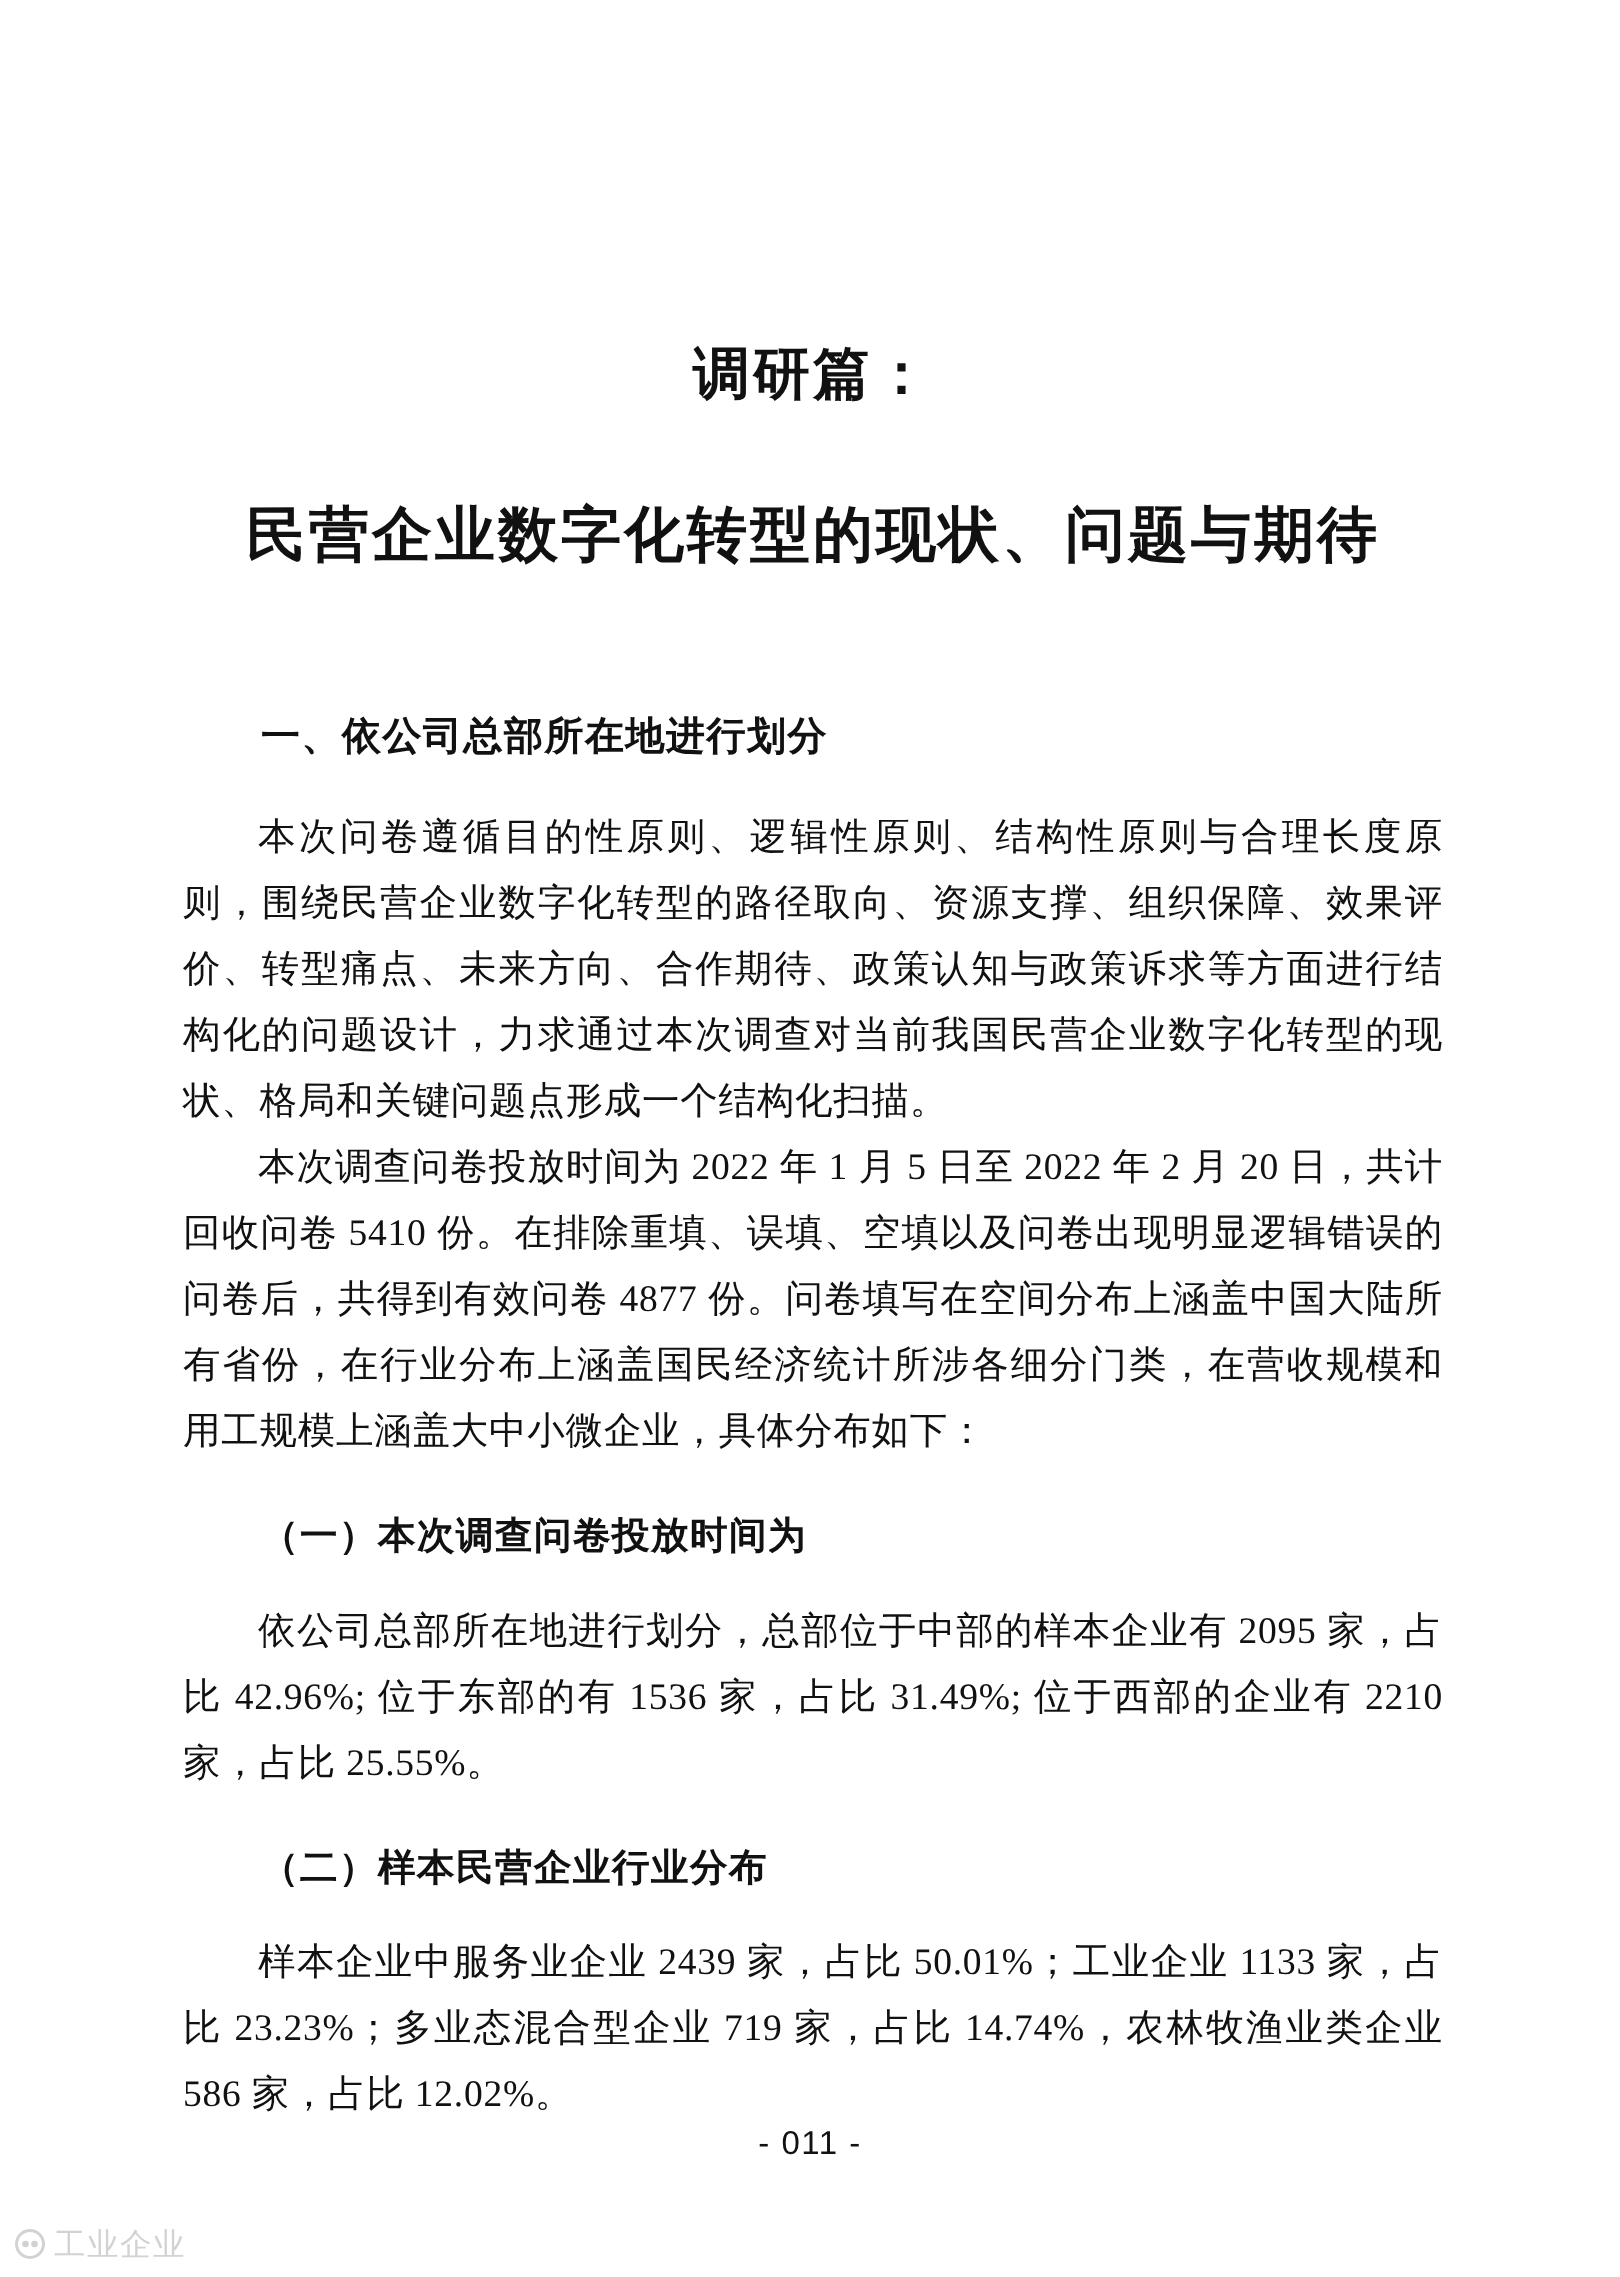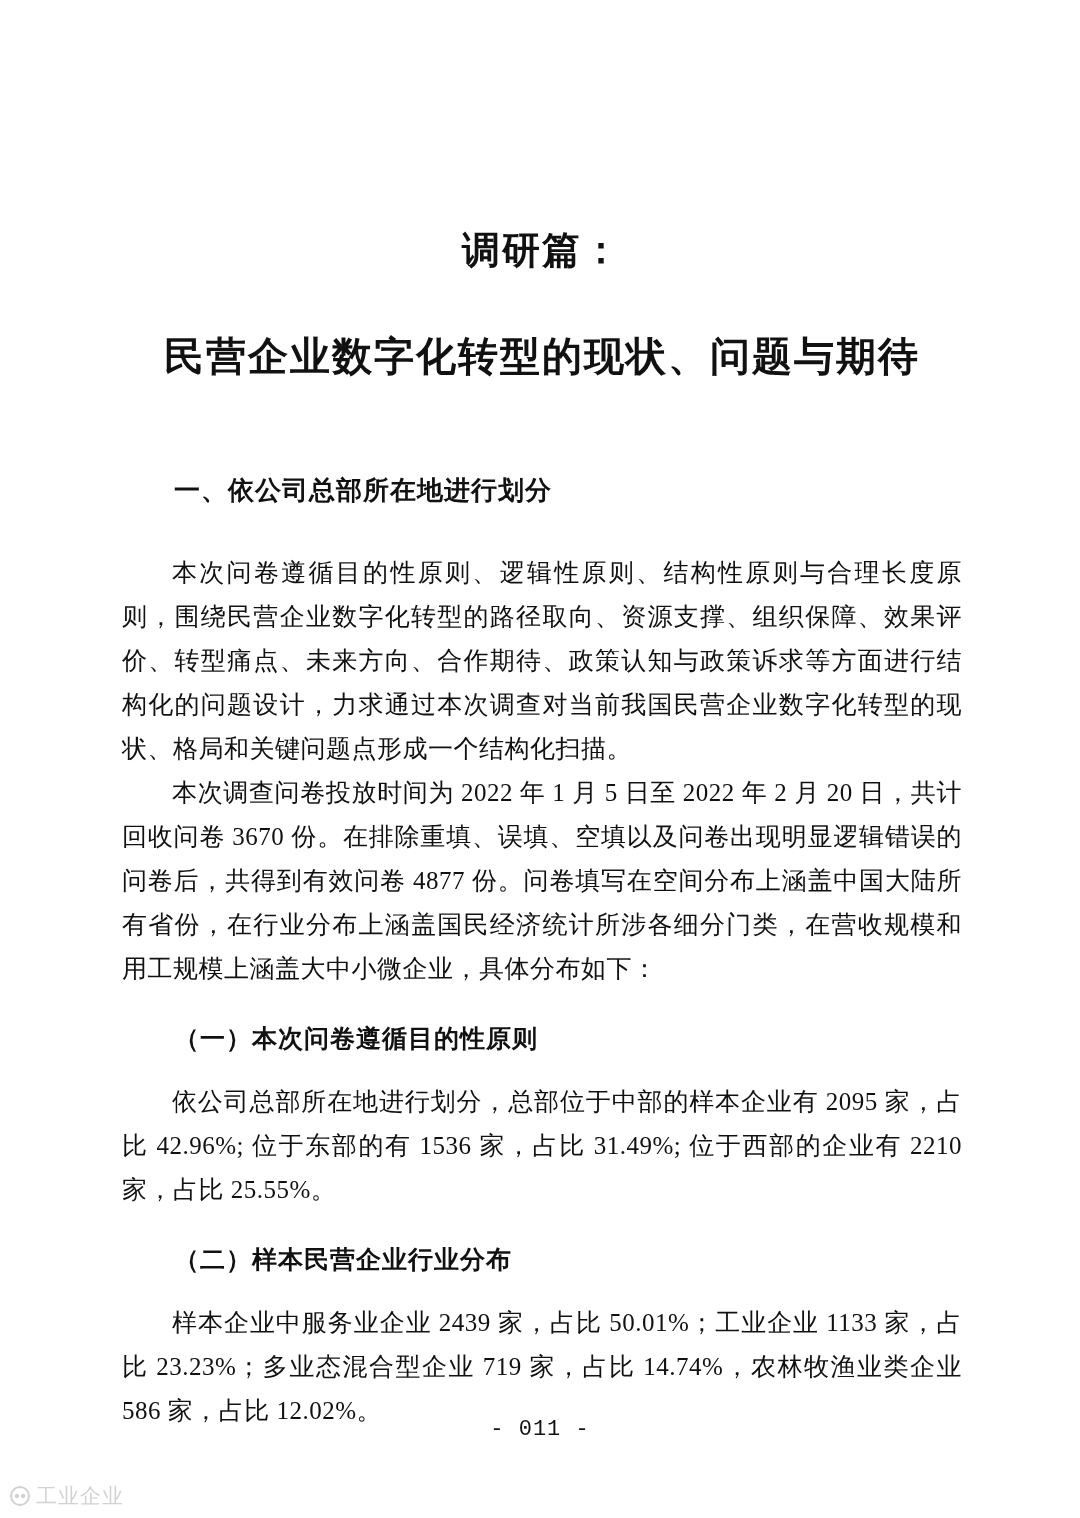"本次问卷遵循目的性原则、逻辑性原则、结构性原则与合理长度原则，围绕民营企业数字化" .body-para.first { margin-top: 44px -> 30px }
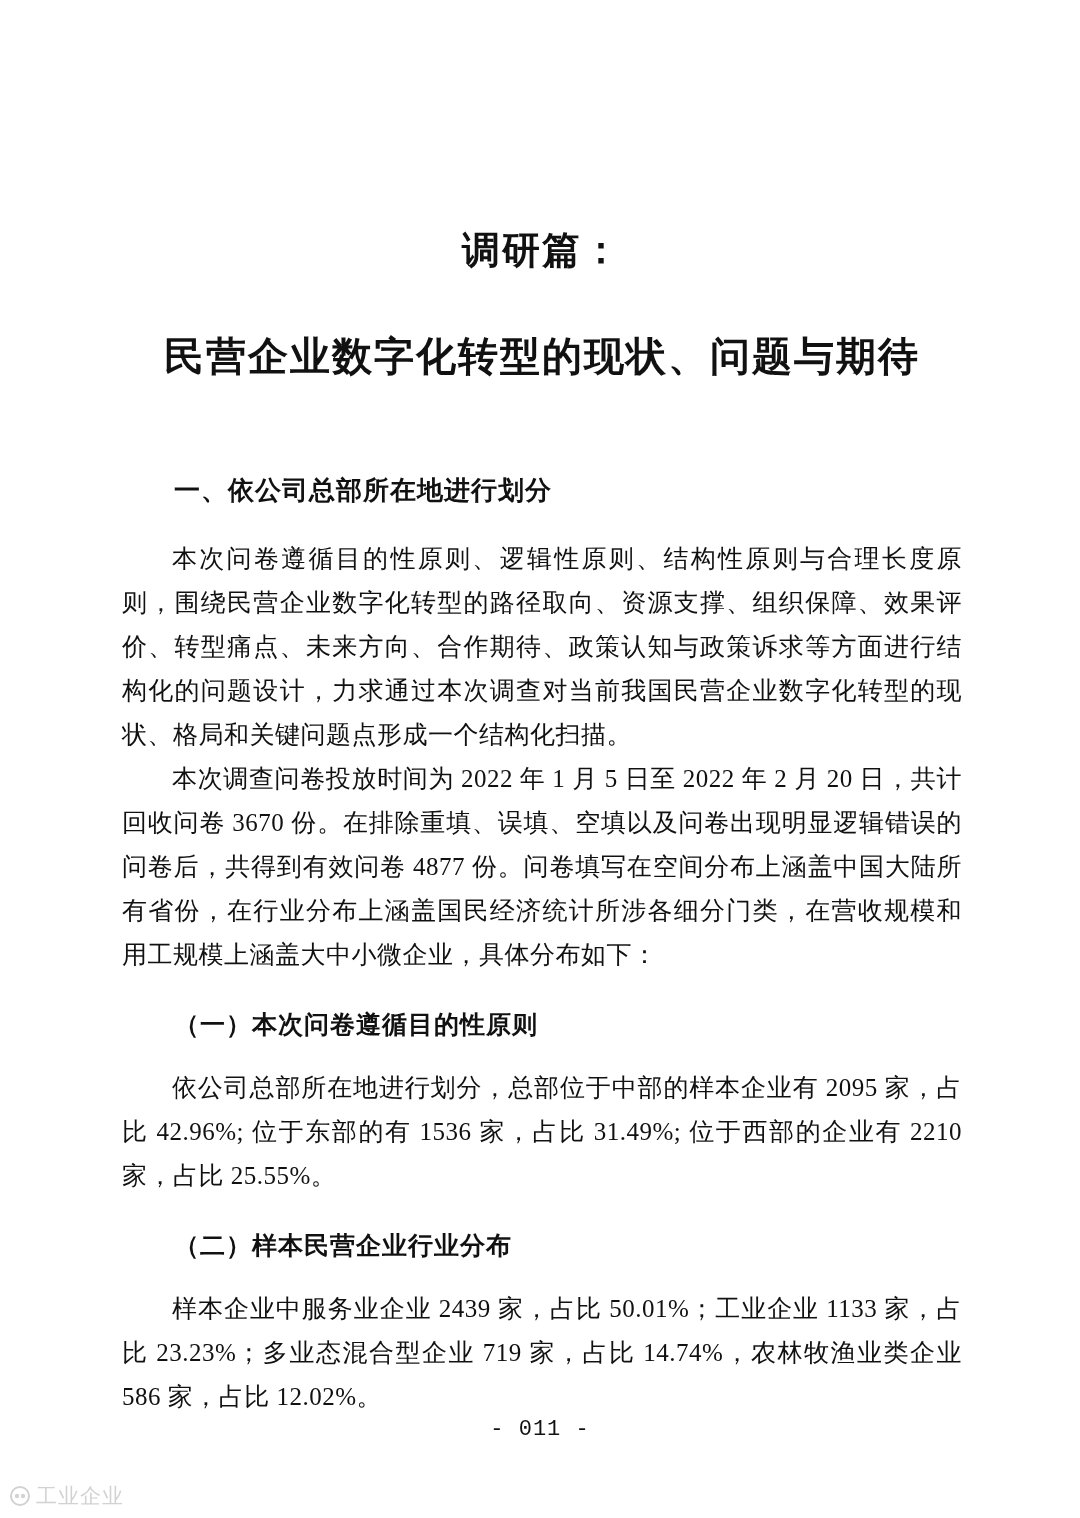"本次调查问卷投放时间为 2022 年 1 月" p.body-para { text: 3670 -> 5410 }
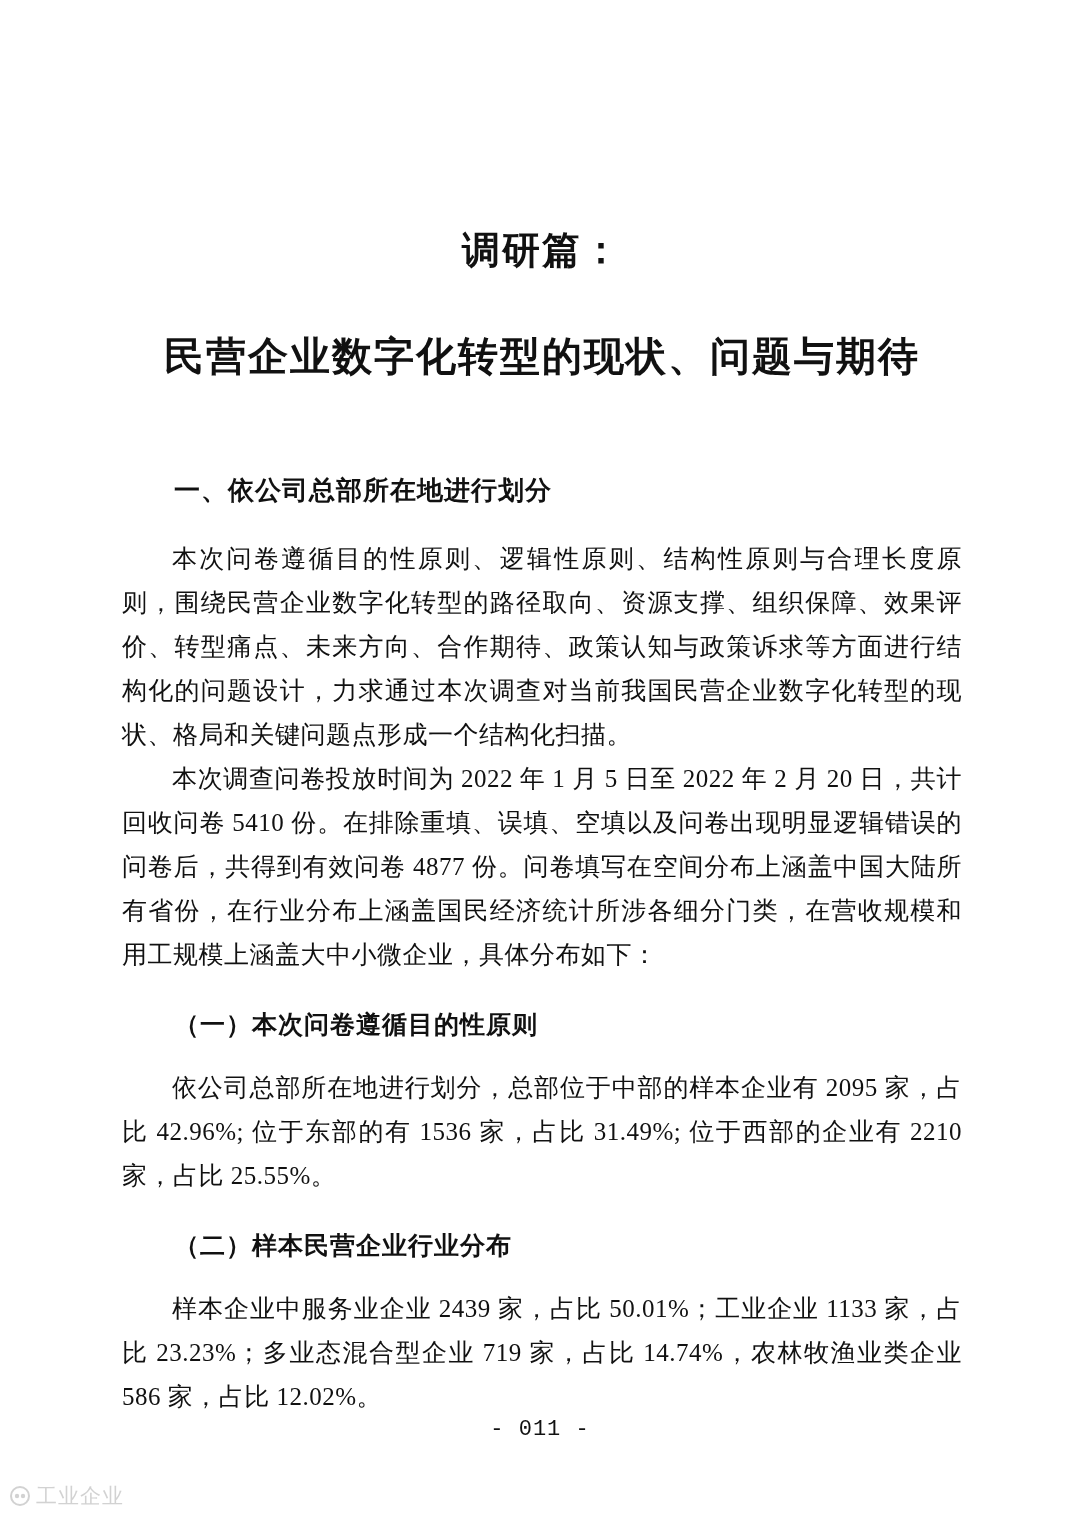"（一）本次问卷遵循目的性原则" h3.sub-heading { text: 问卷遵循目的性原则 -> 调查问卷投放时间为 }
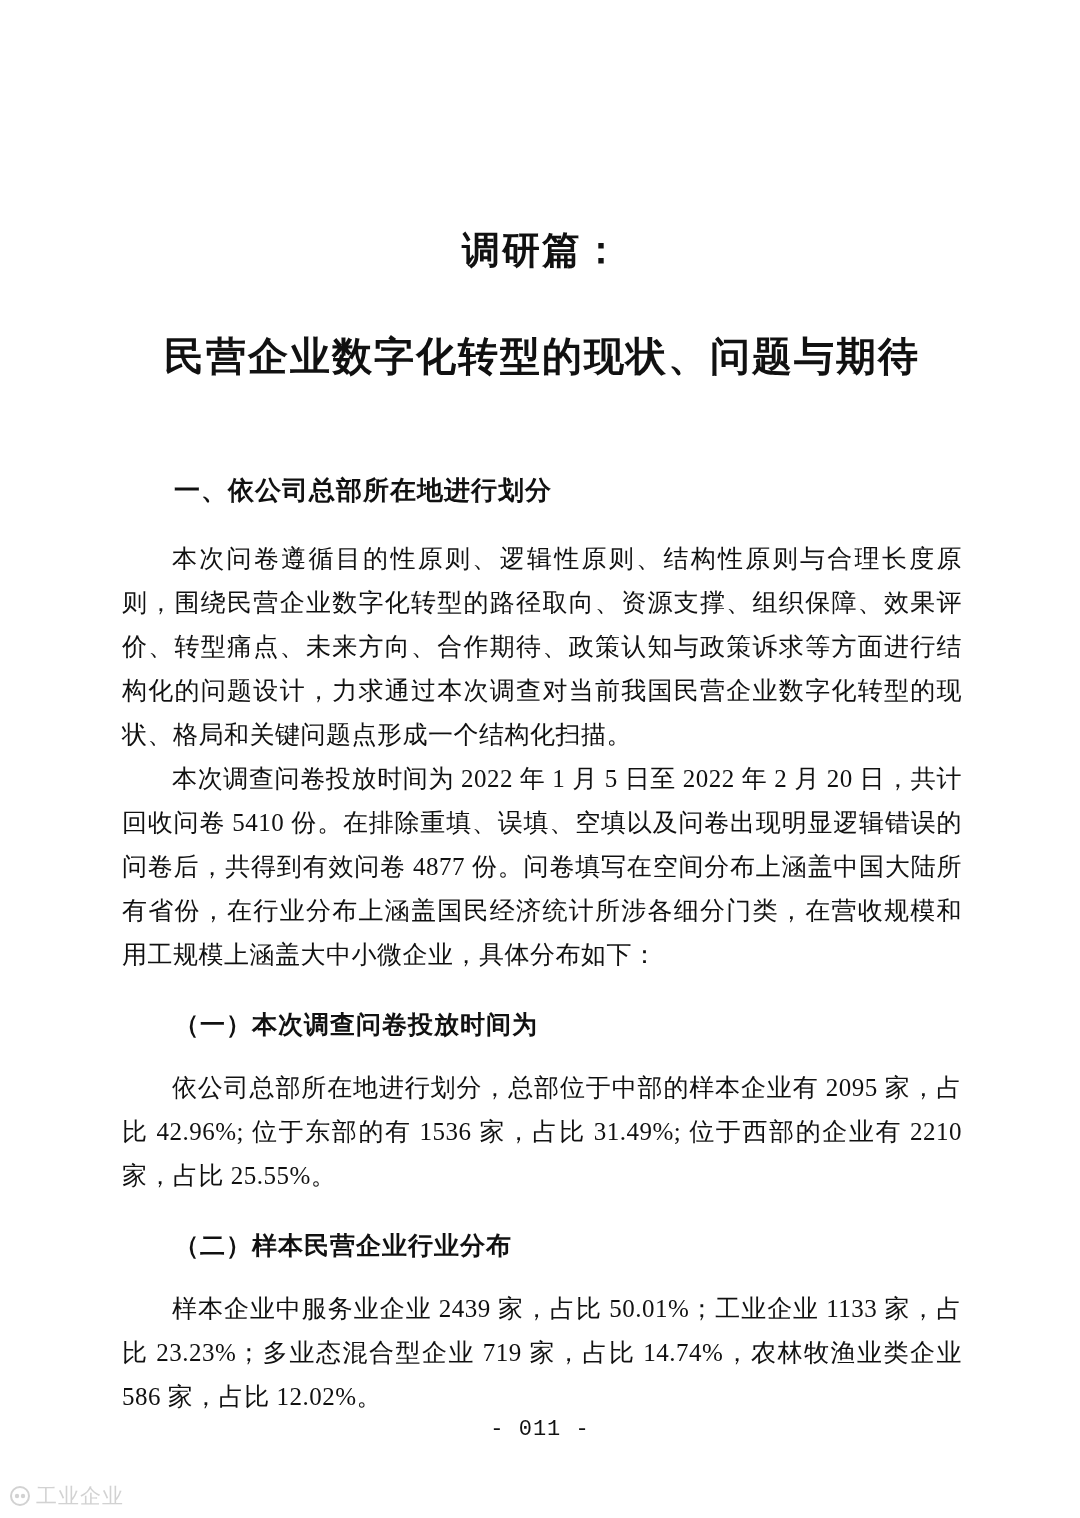"- 011 -" .page-number { font-family: Liberation Mono, monospace -> Liberation Sans, sans-serif }
